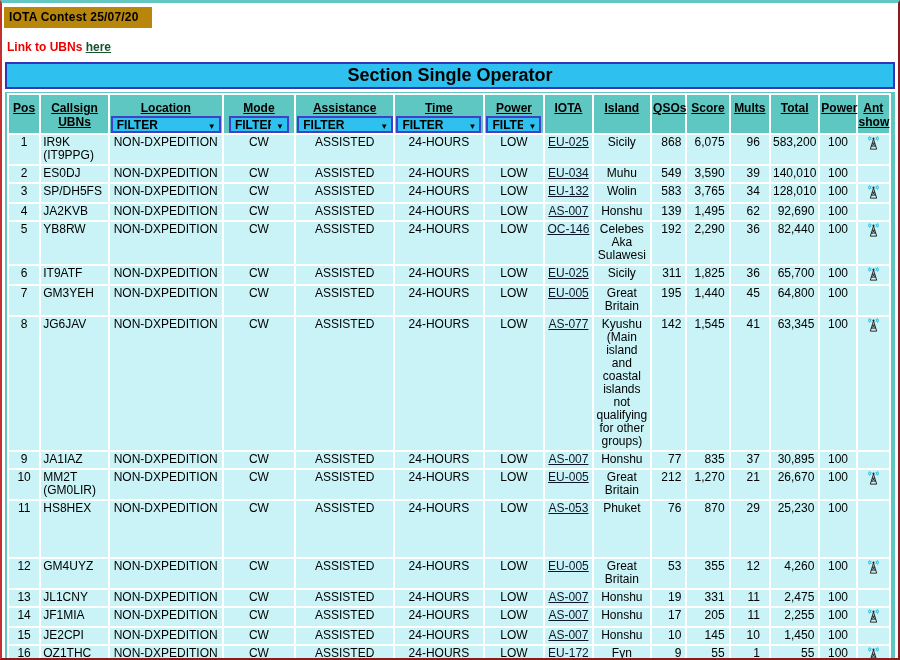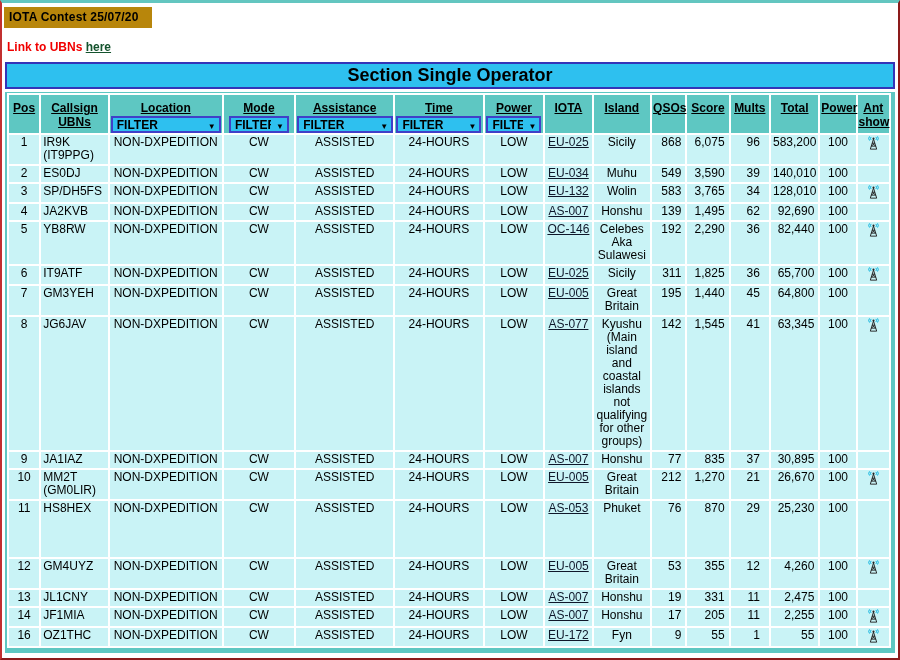"15" tr { html: none -> <tr> <td>15</td> <td>JE2CPI</td> <td>NON-DXPEDITION</td> <td>CW</td> <td>ASSISTED</td> <td>24-HOURS</td> <td>LOW</td> <td><a>AS-007</a></td> <td>Honshu</td> <td>10</td> <td>145</td> <td>10</td> <td>1,450</td> <td>100</td> <td></td> </tr> }
